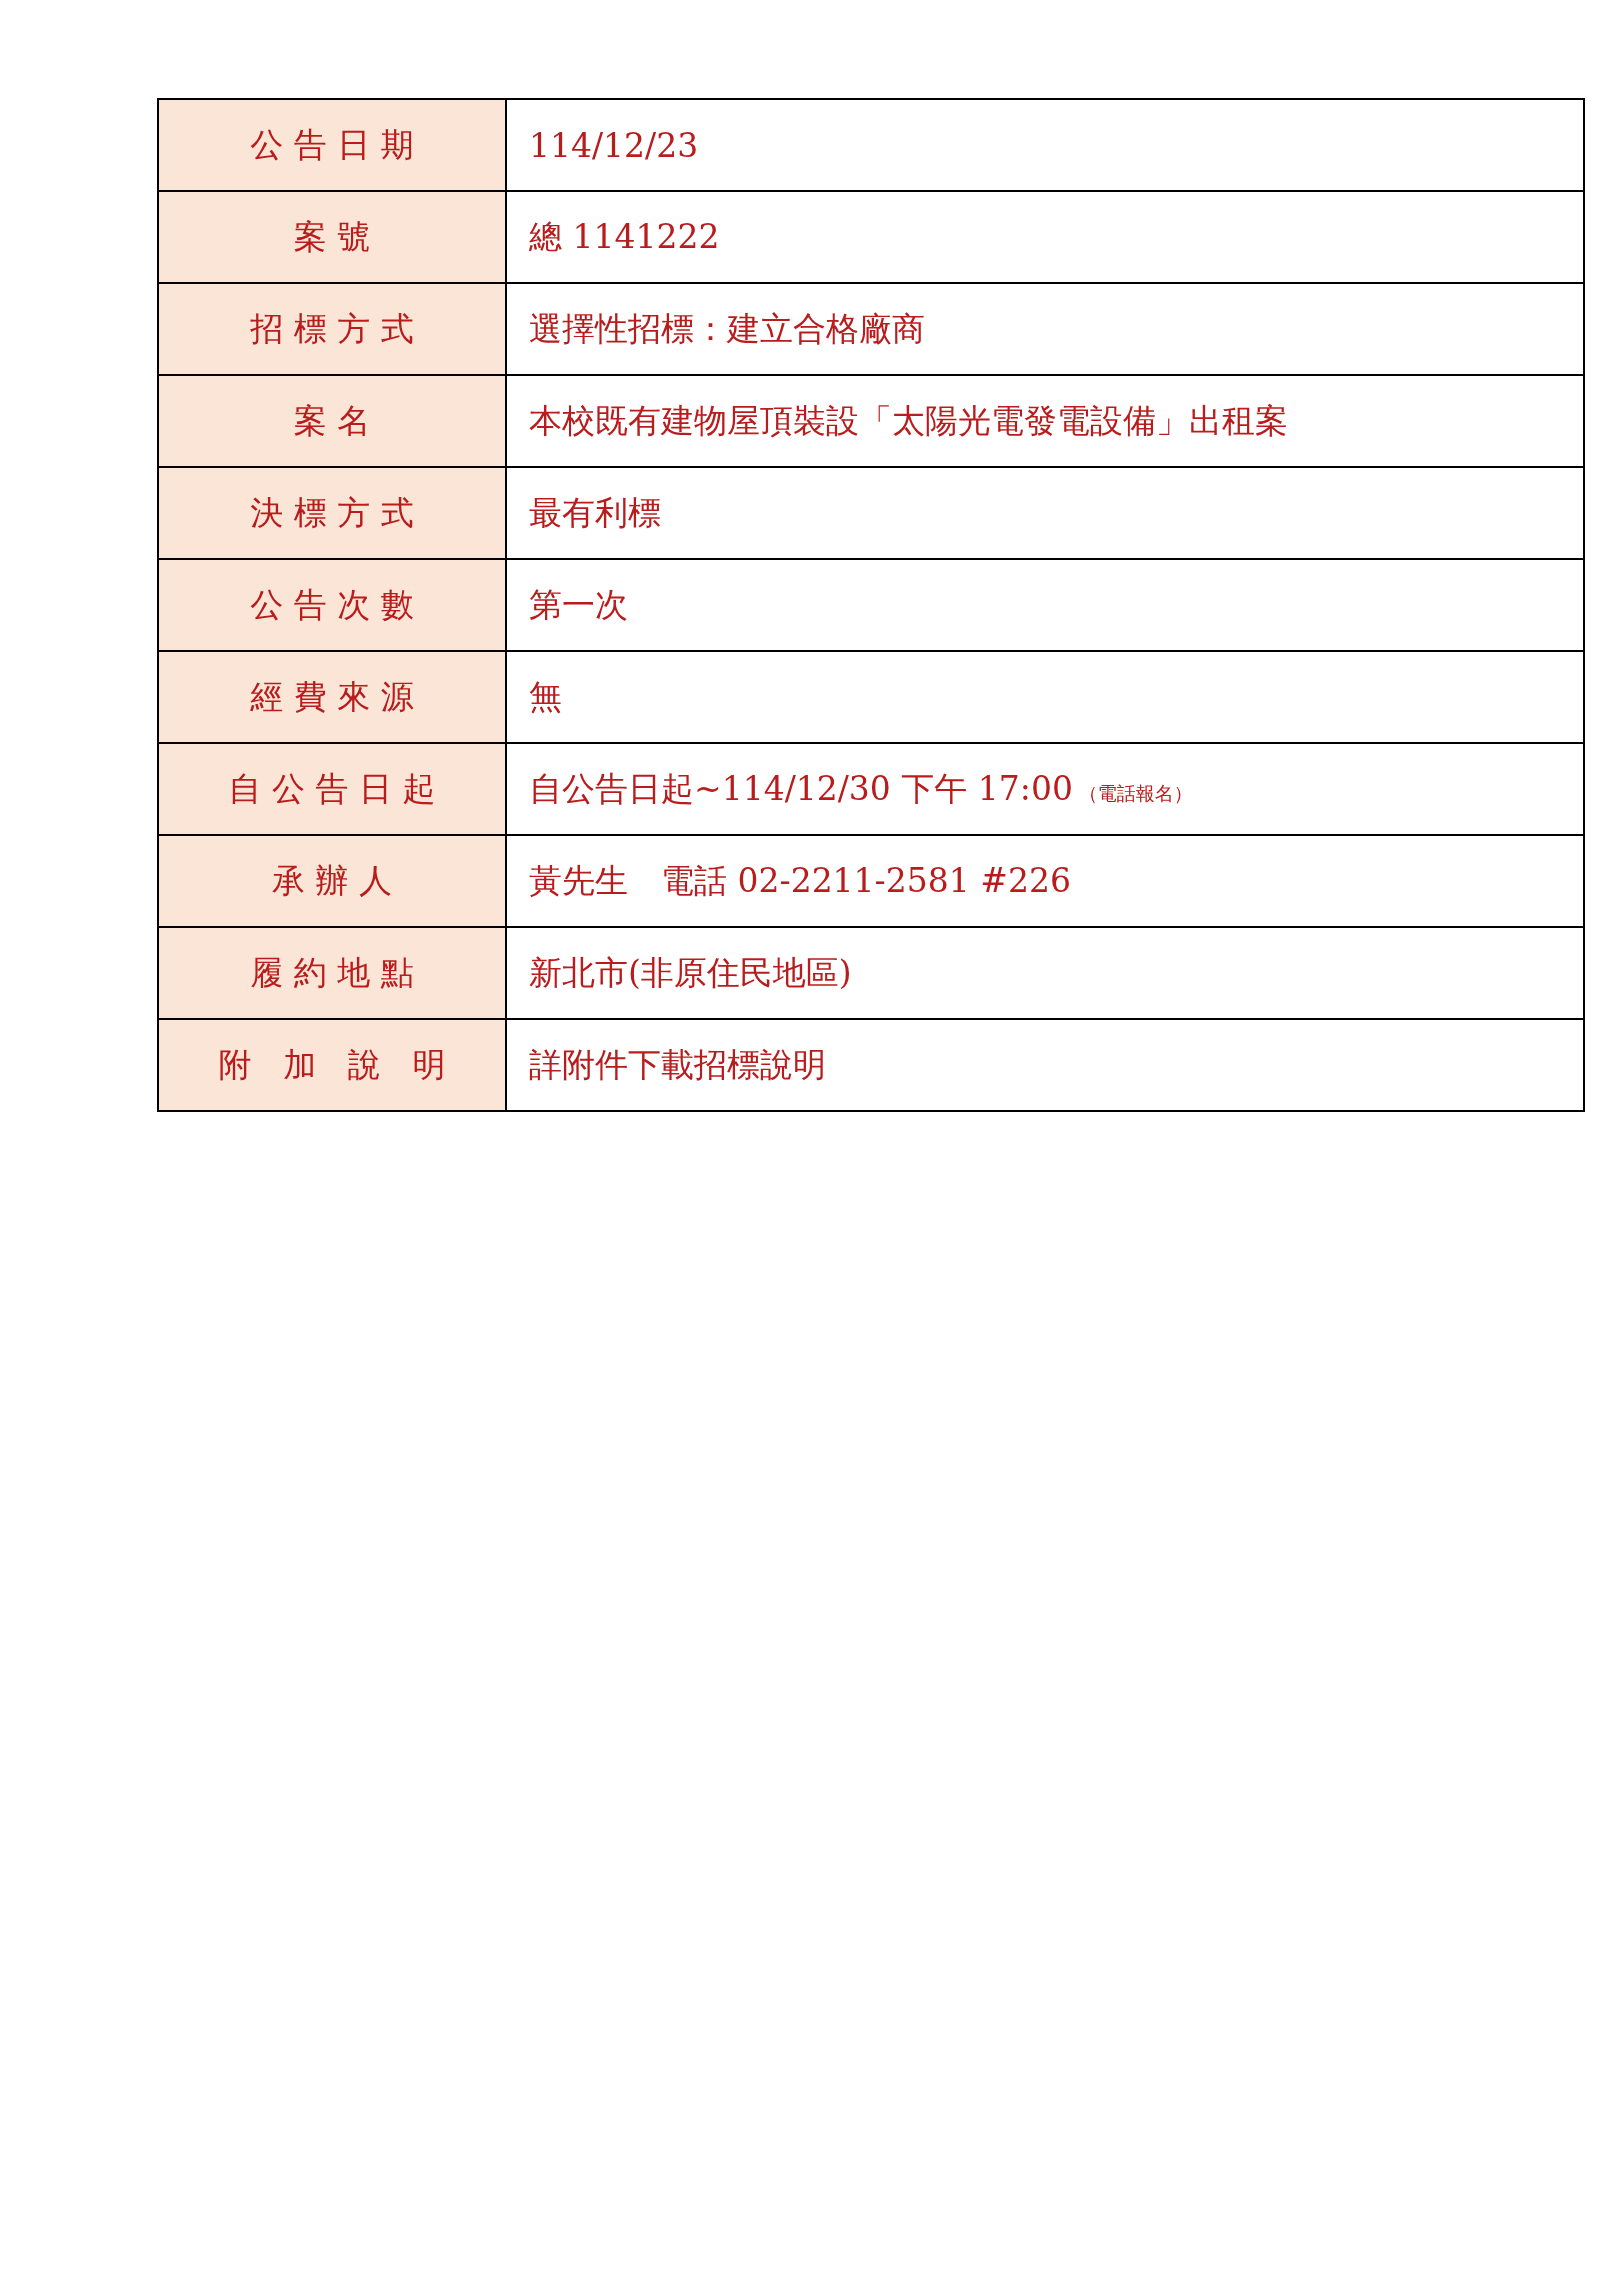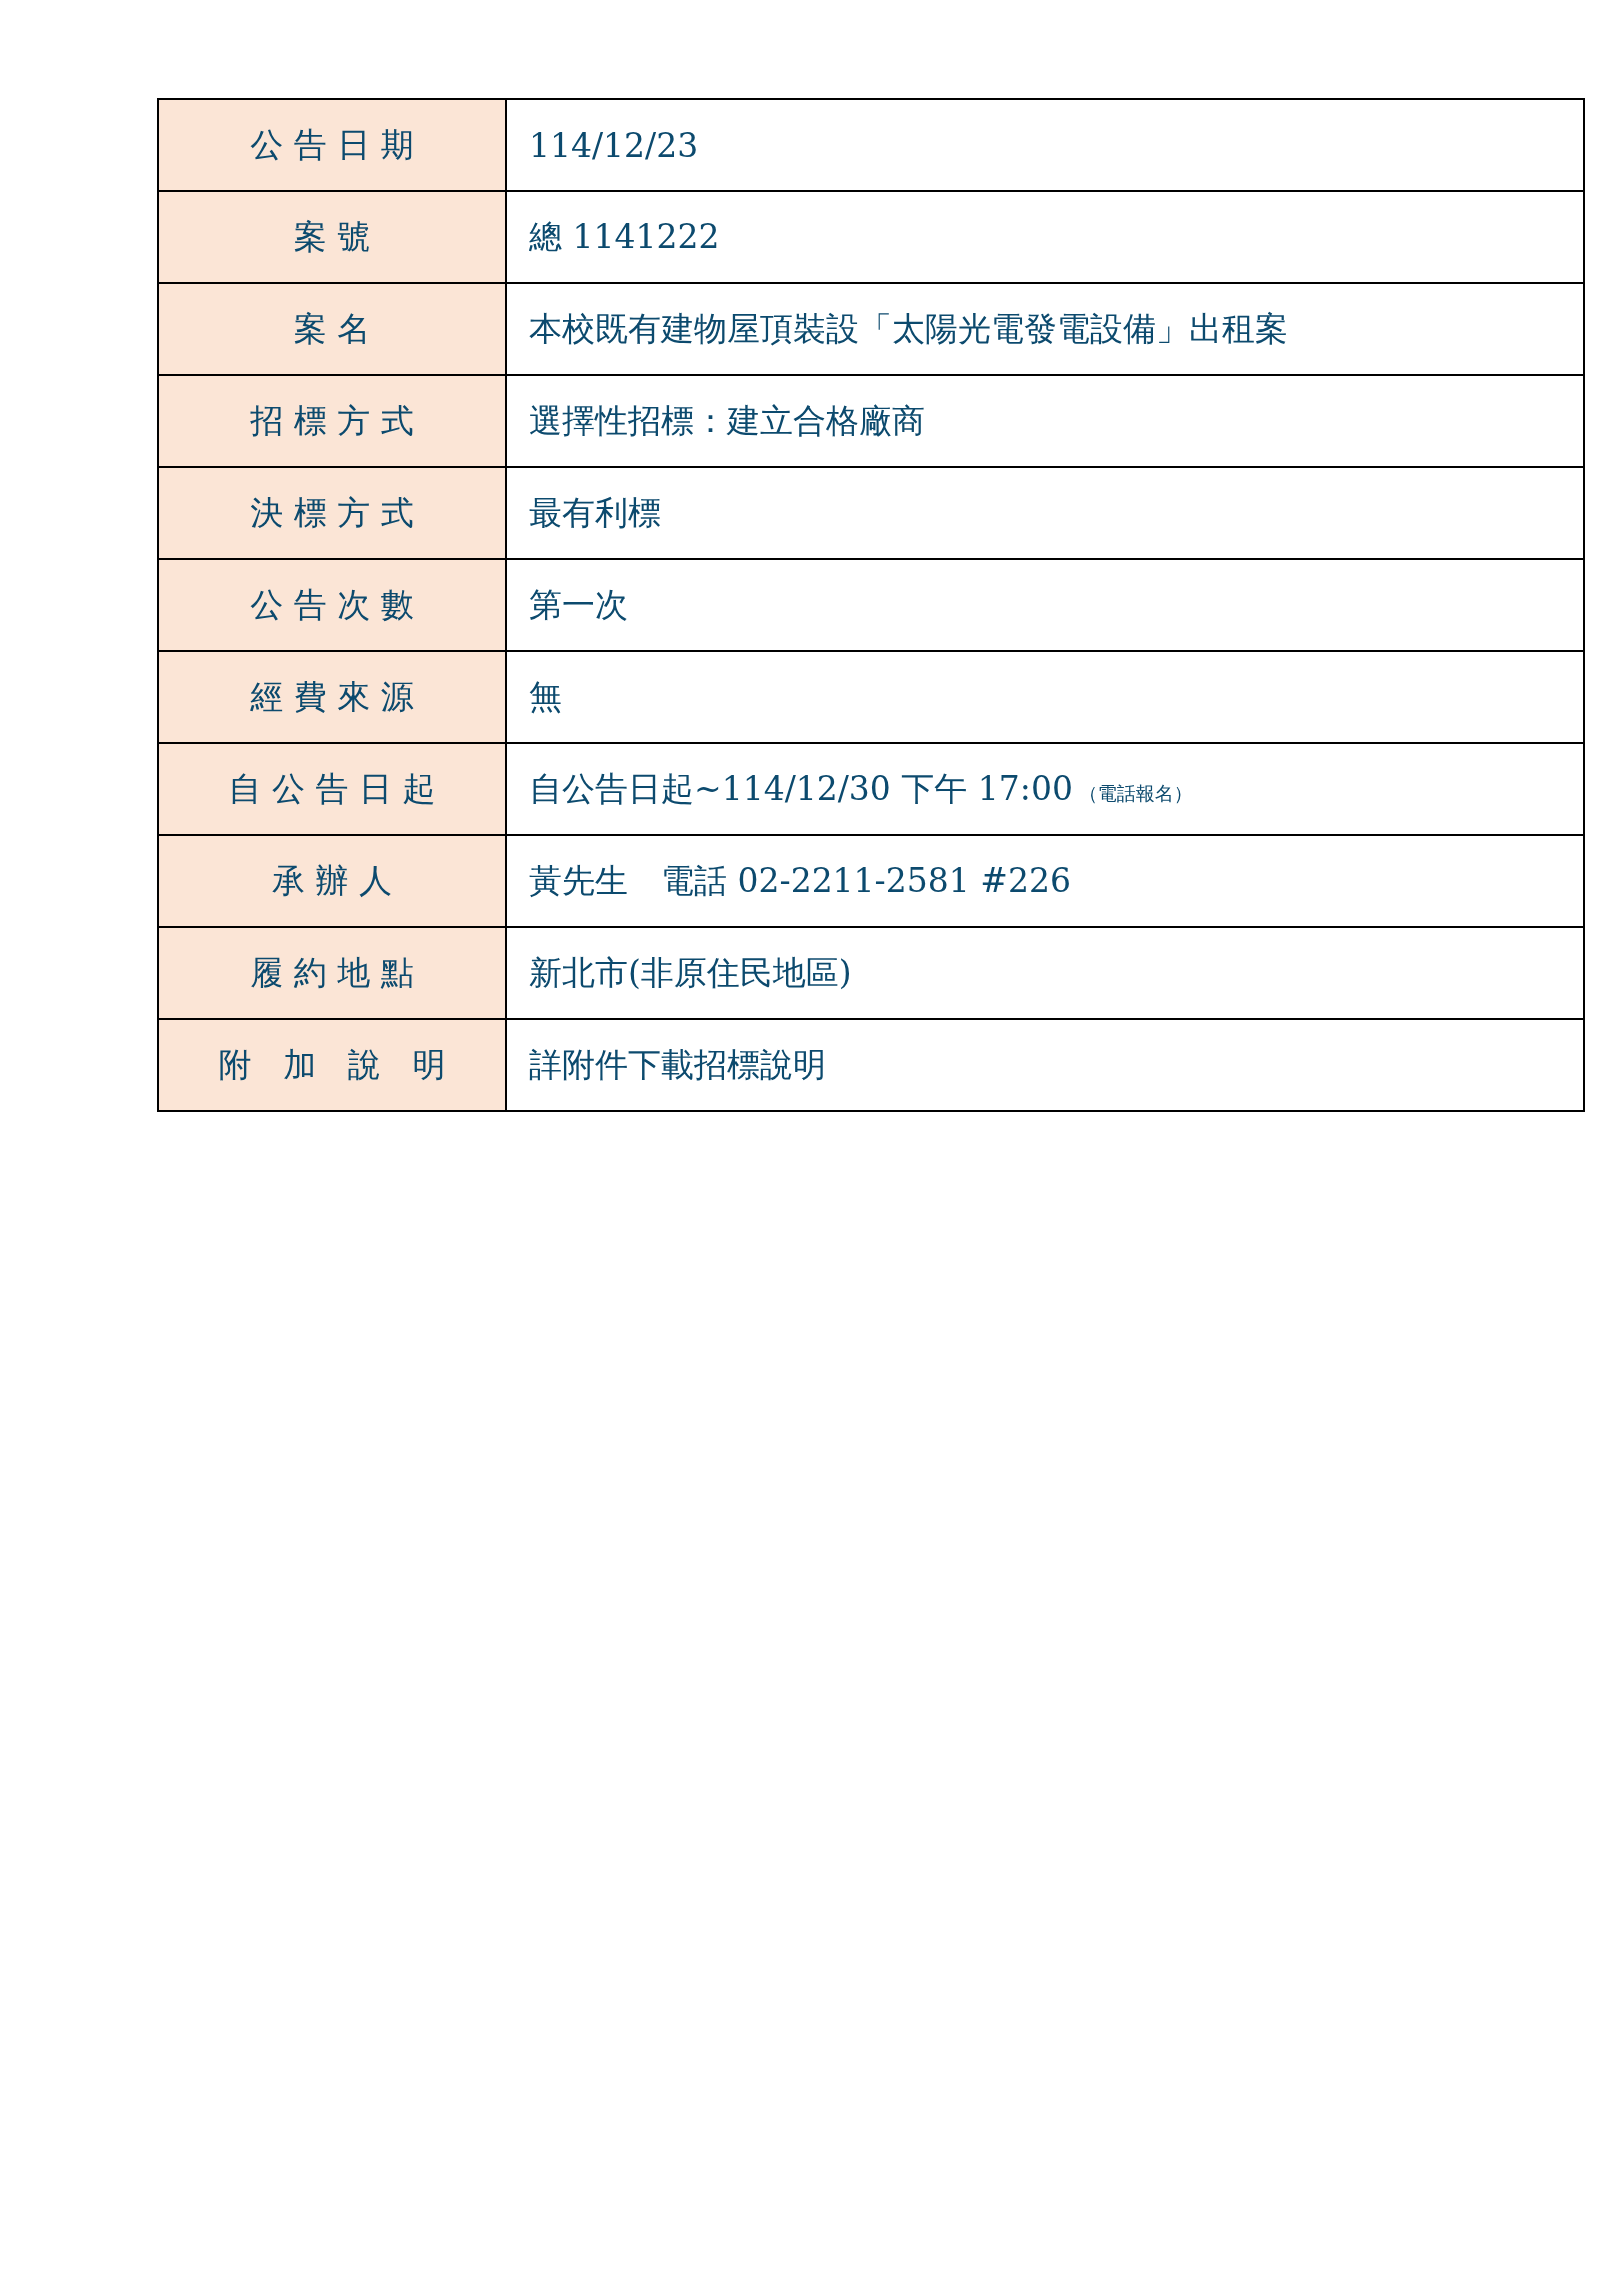"公告日期" table.announcement th, table.announcement td { color: #0c4a6e -> #b91c1c }
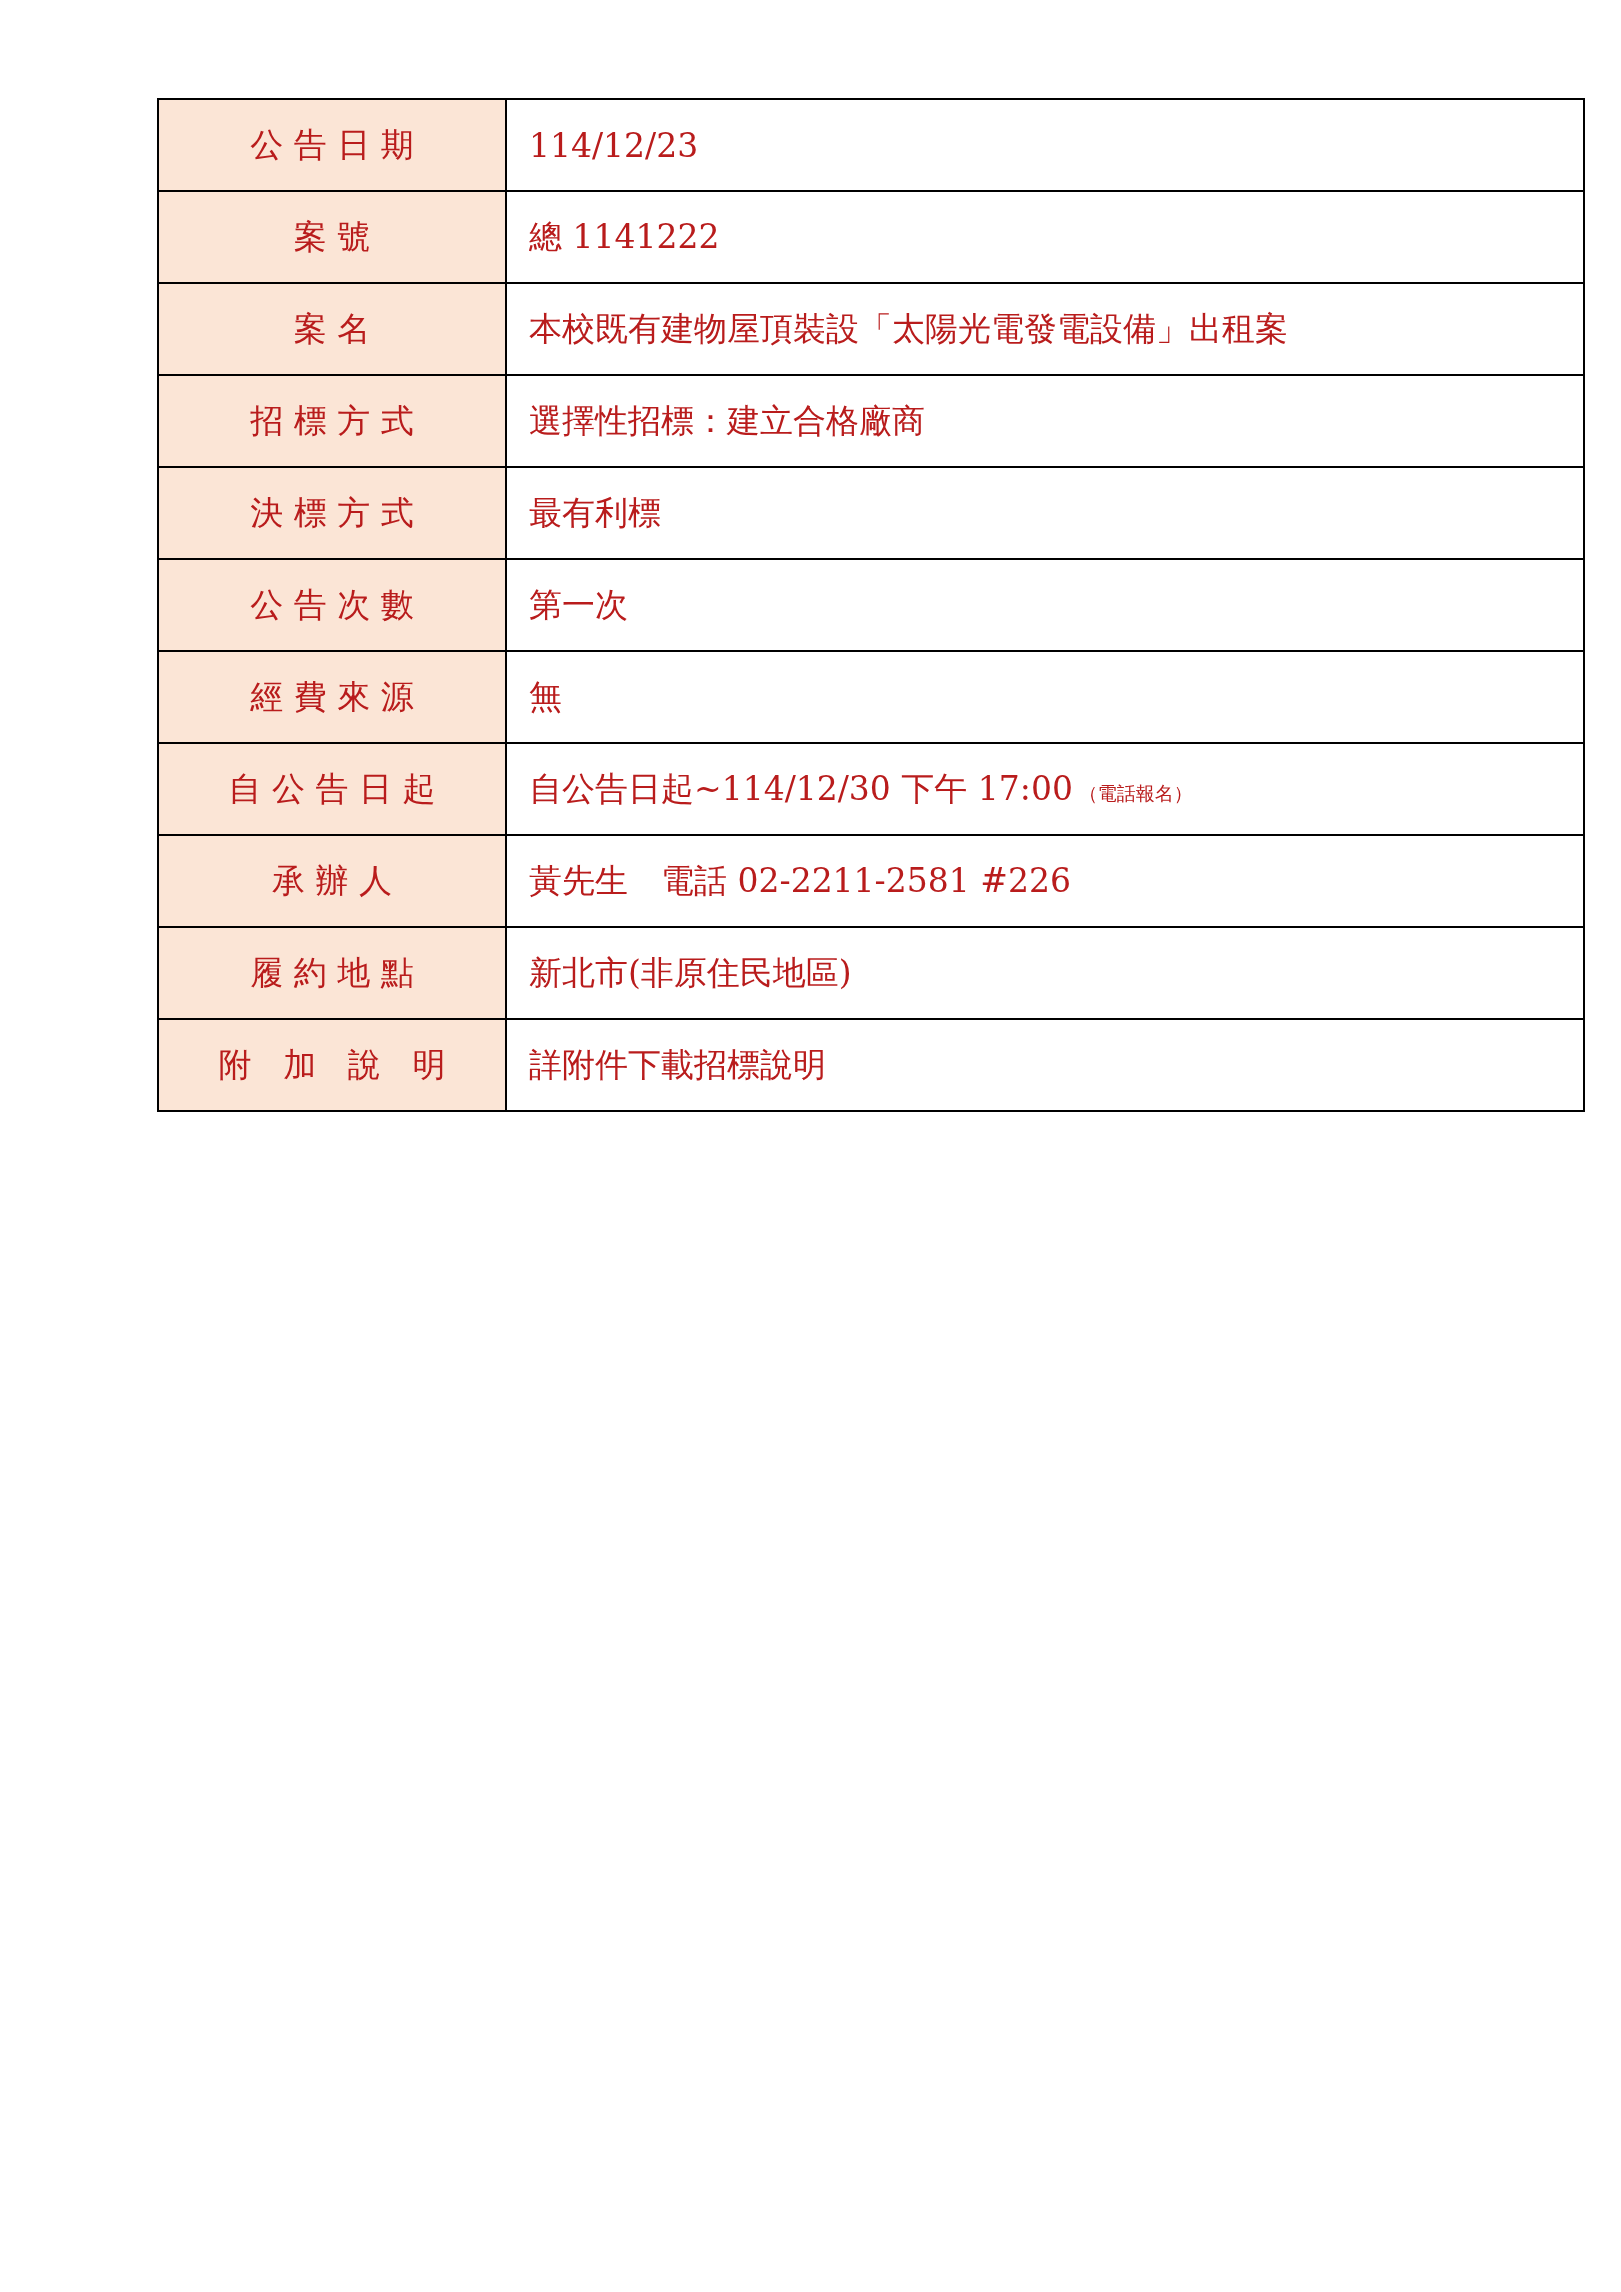"案名" tr { order: before "招標方式" -> after "招標方式" }
